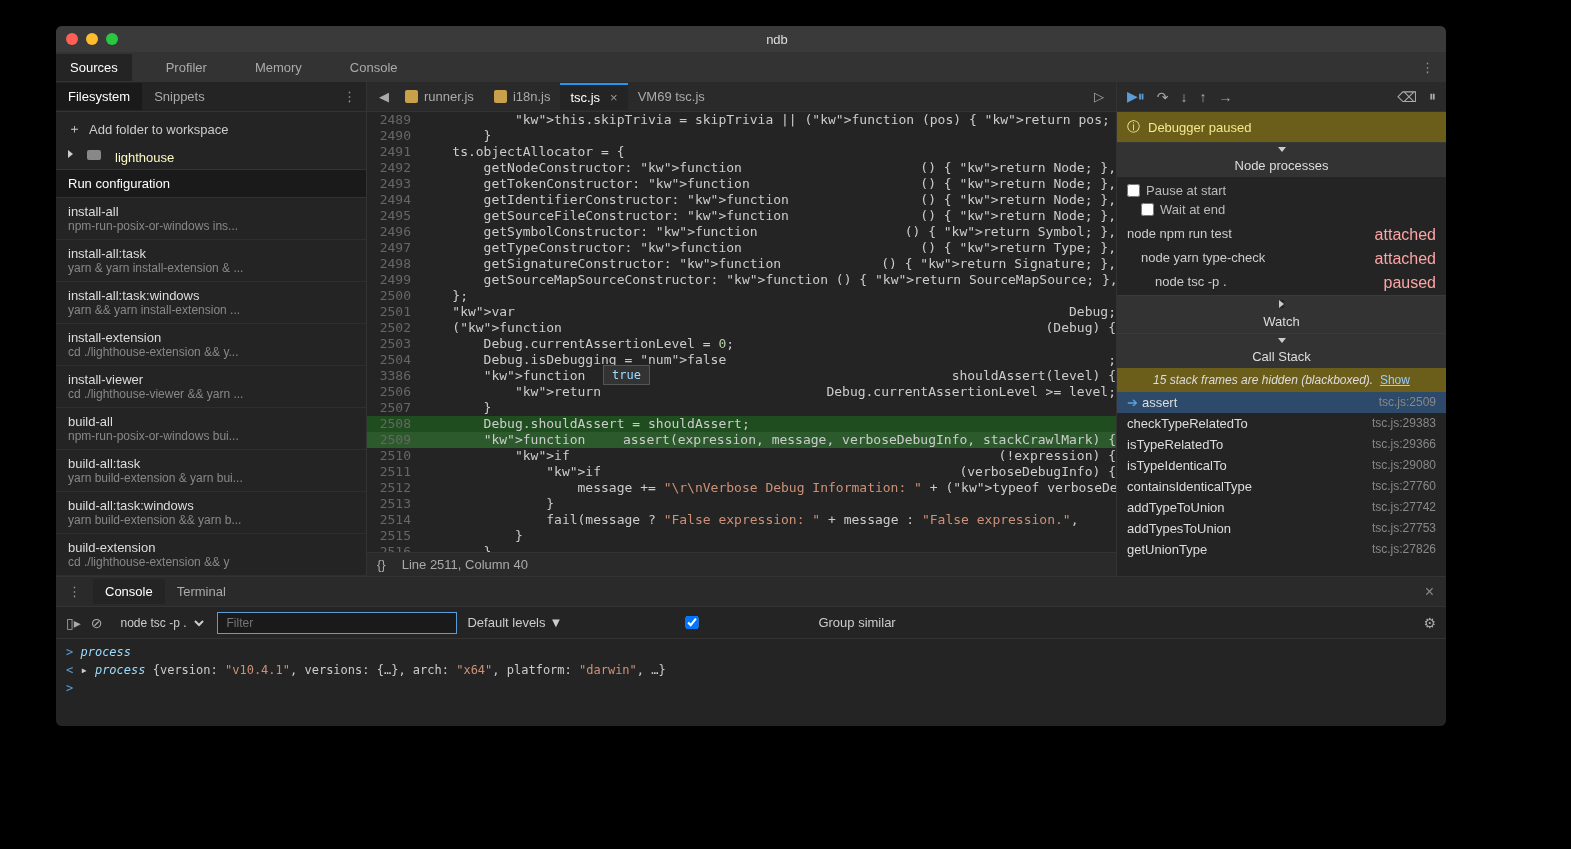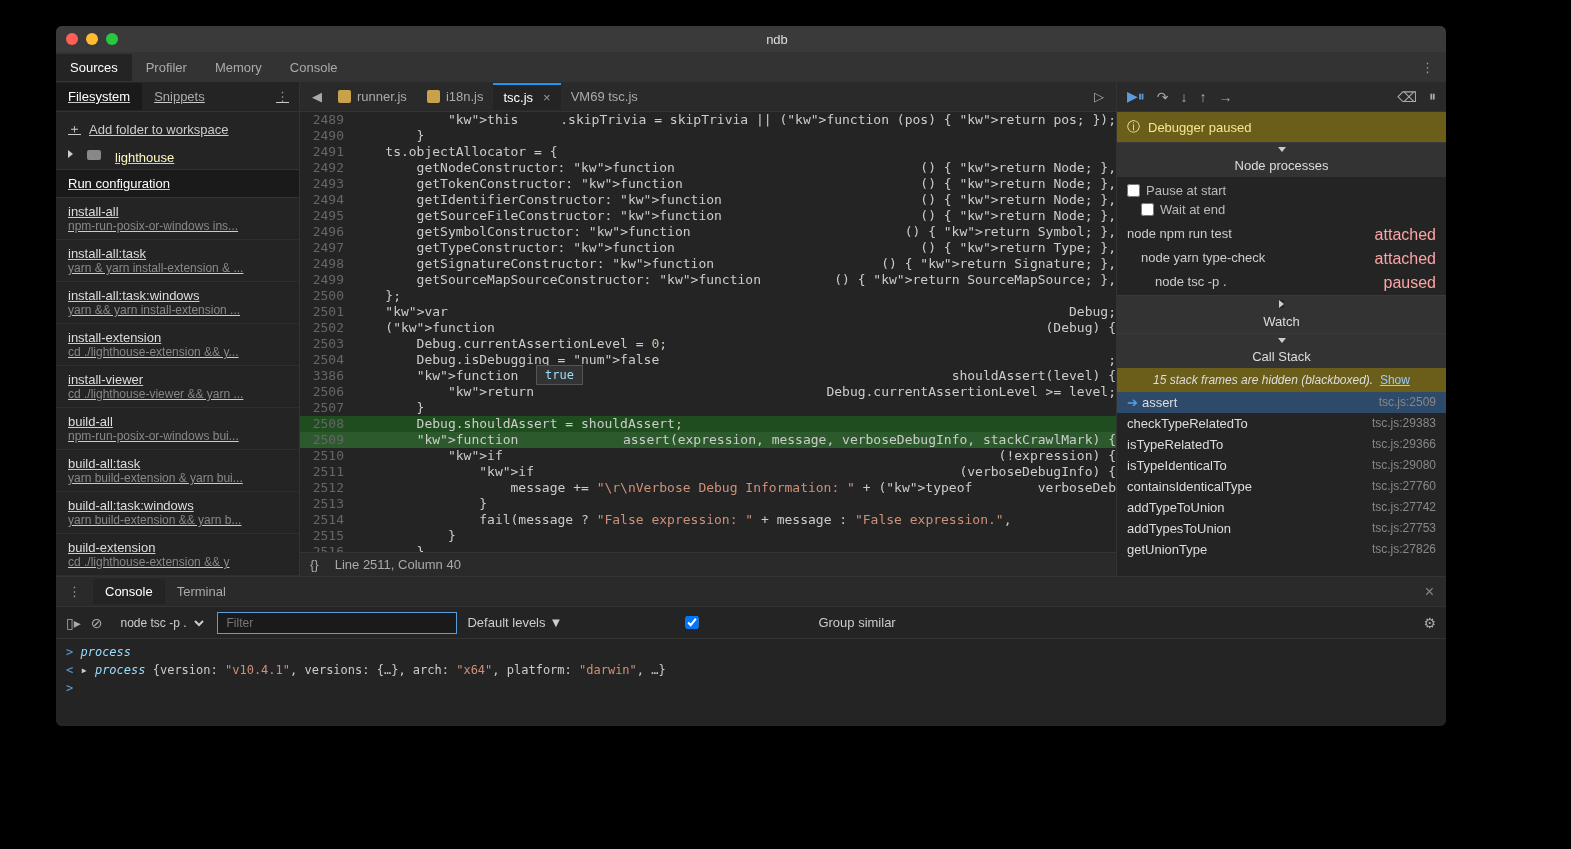"Sources" .maintabs { gap: none -> 20px }
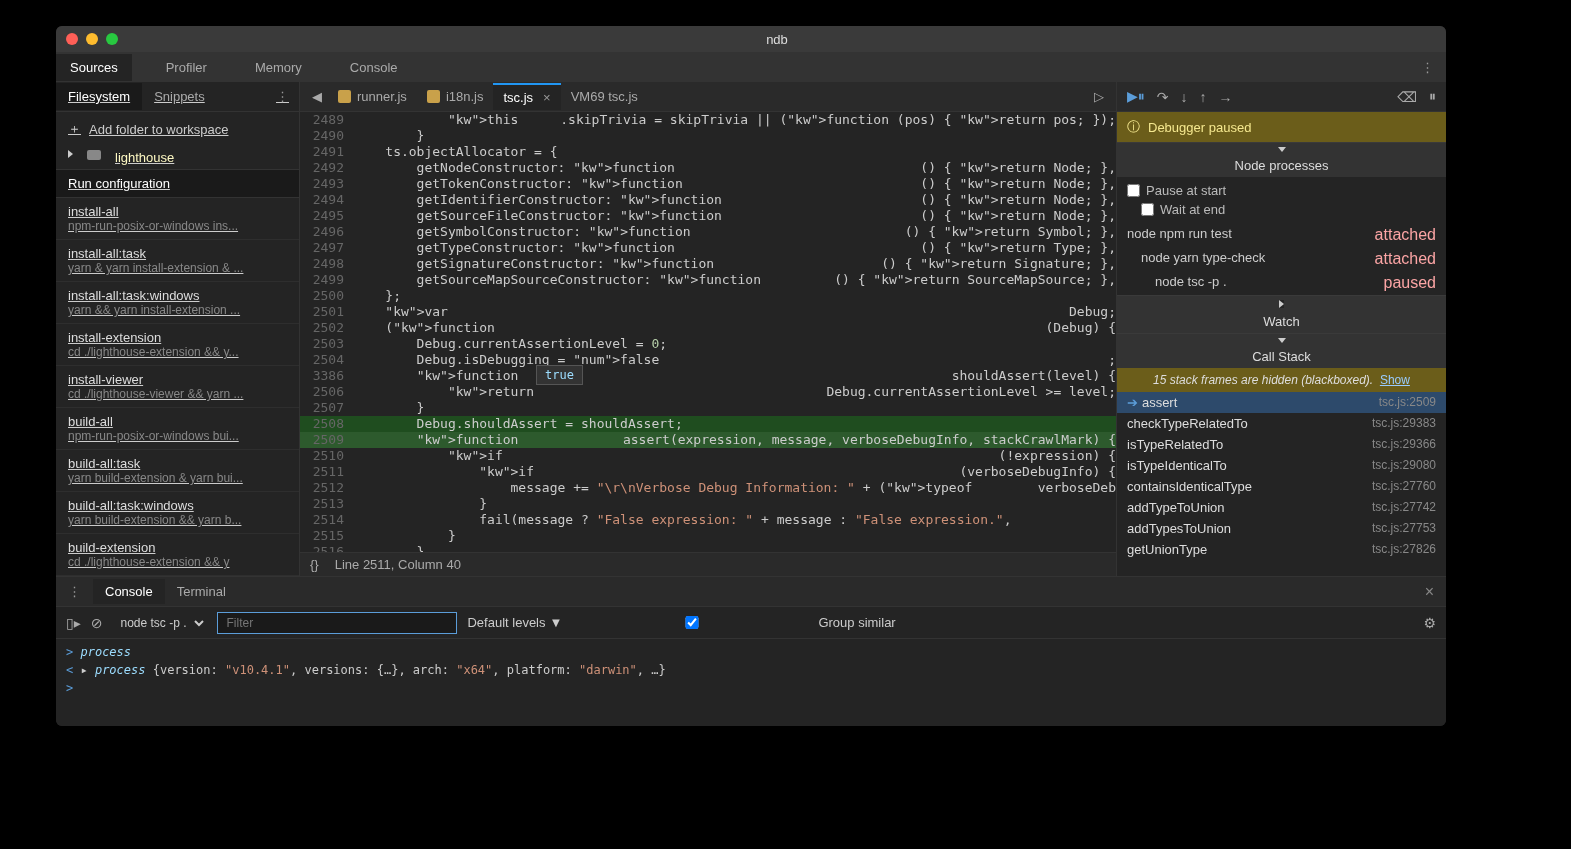"Filesystem" .sidebar { text-decoration: underline -> none; width: 244px -> 311px }
